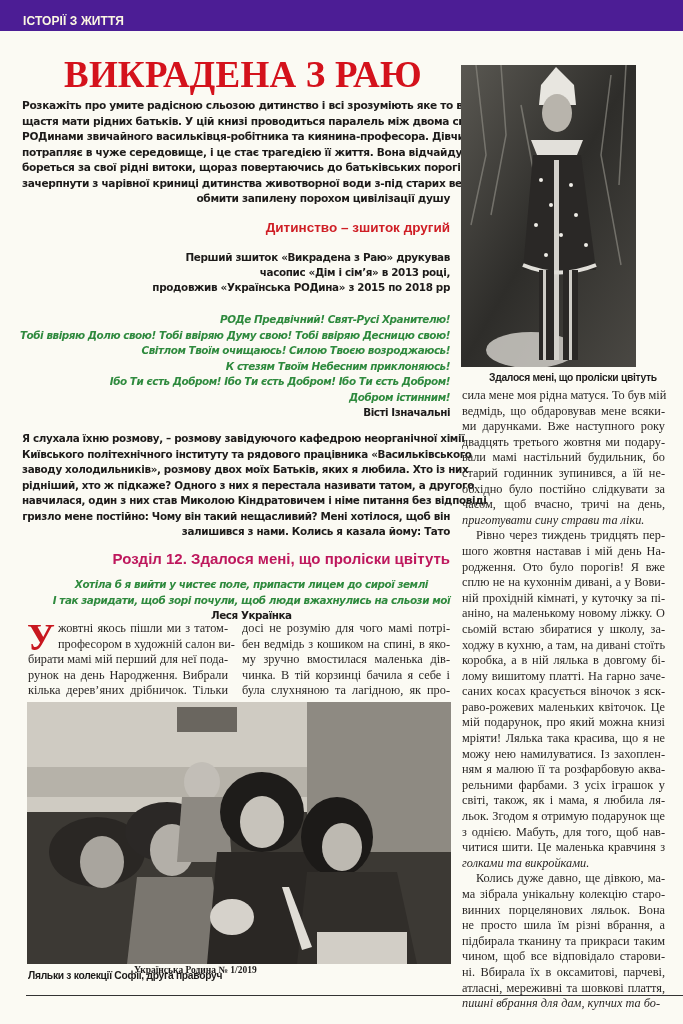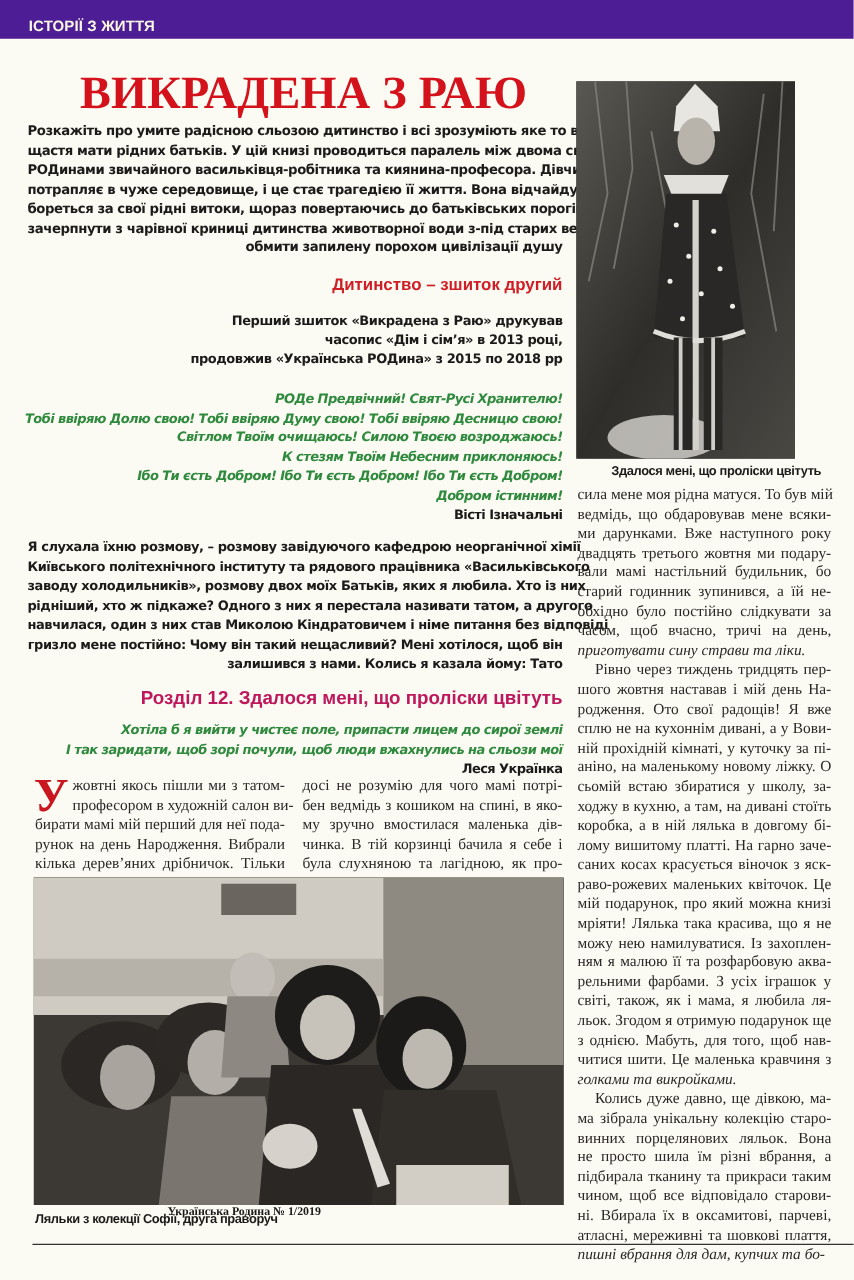"родження. Ото свої радощів! Я" span.l { text: свої радощів -> було порогів }
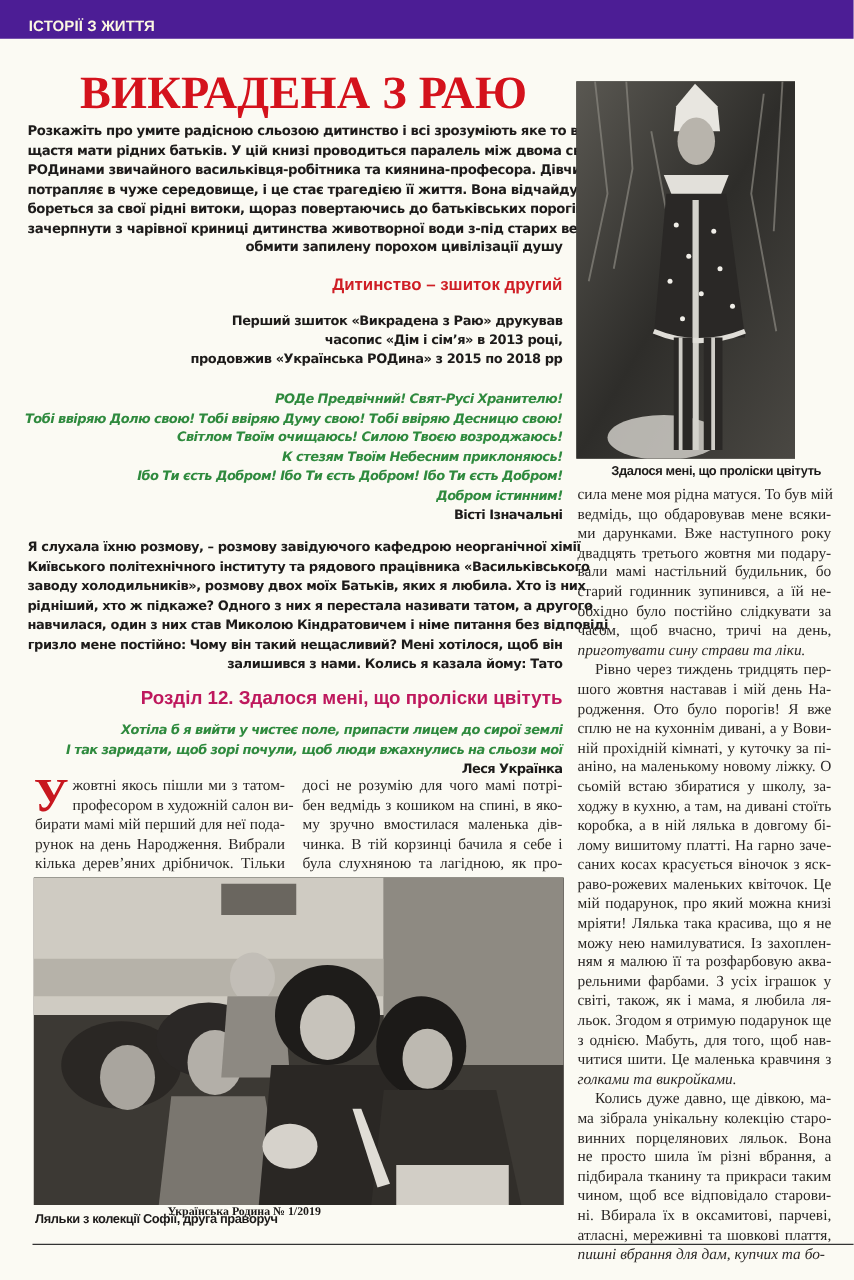"Хотіла б я вийти у" .epigraph .l { text-align: none -> center }
